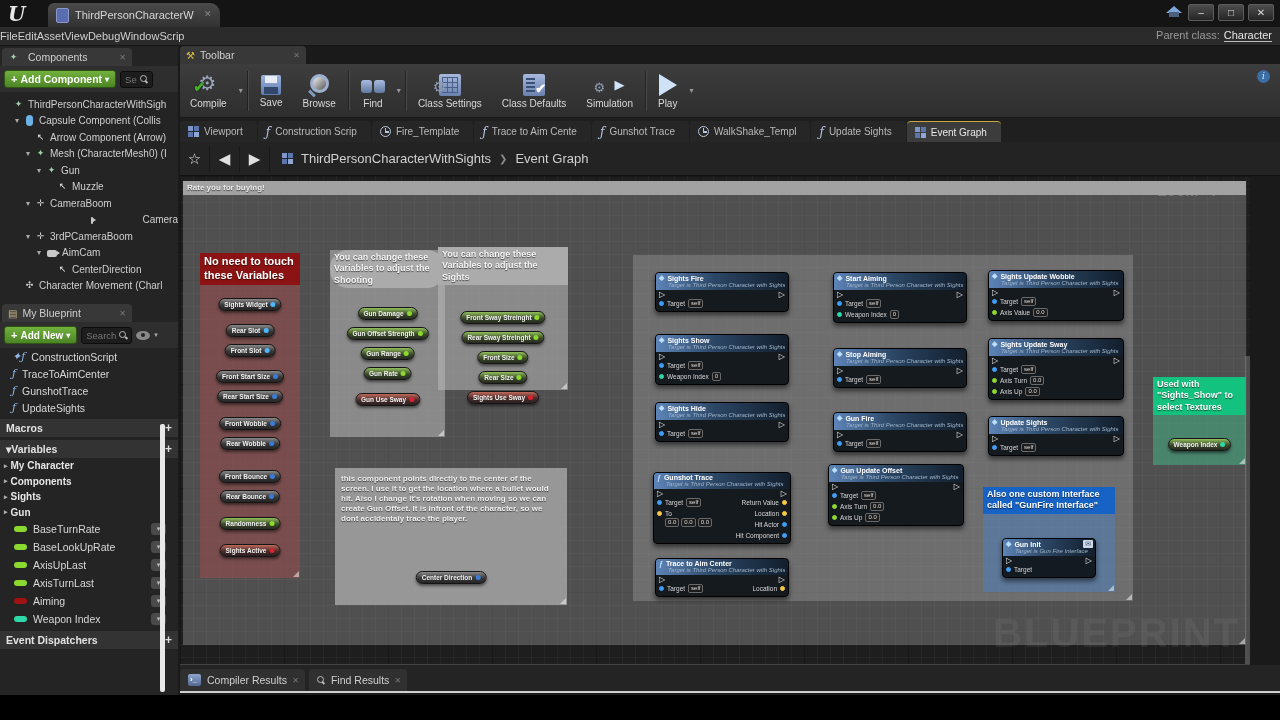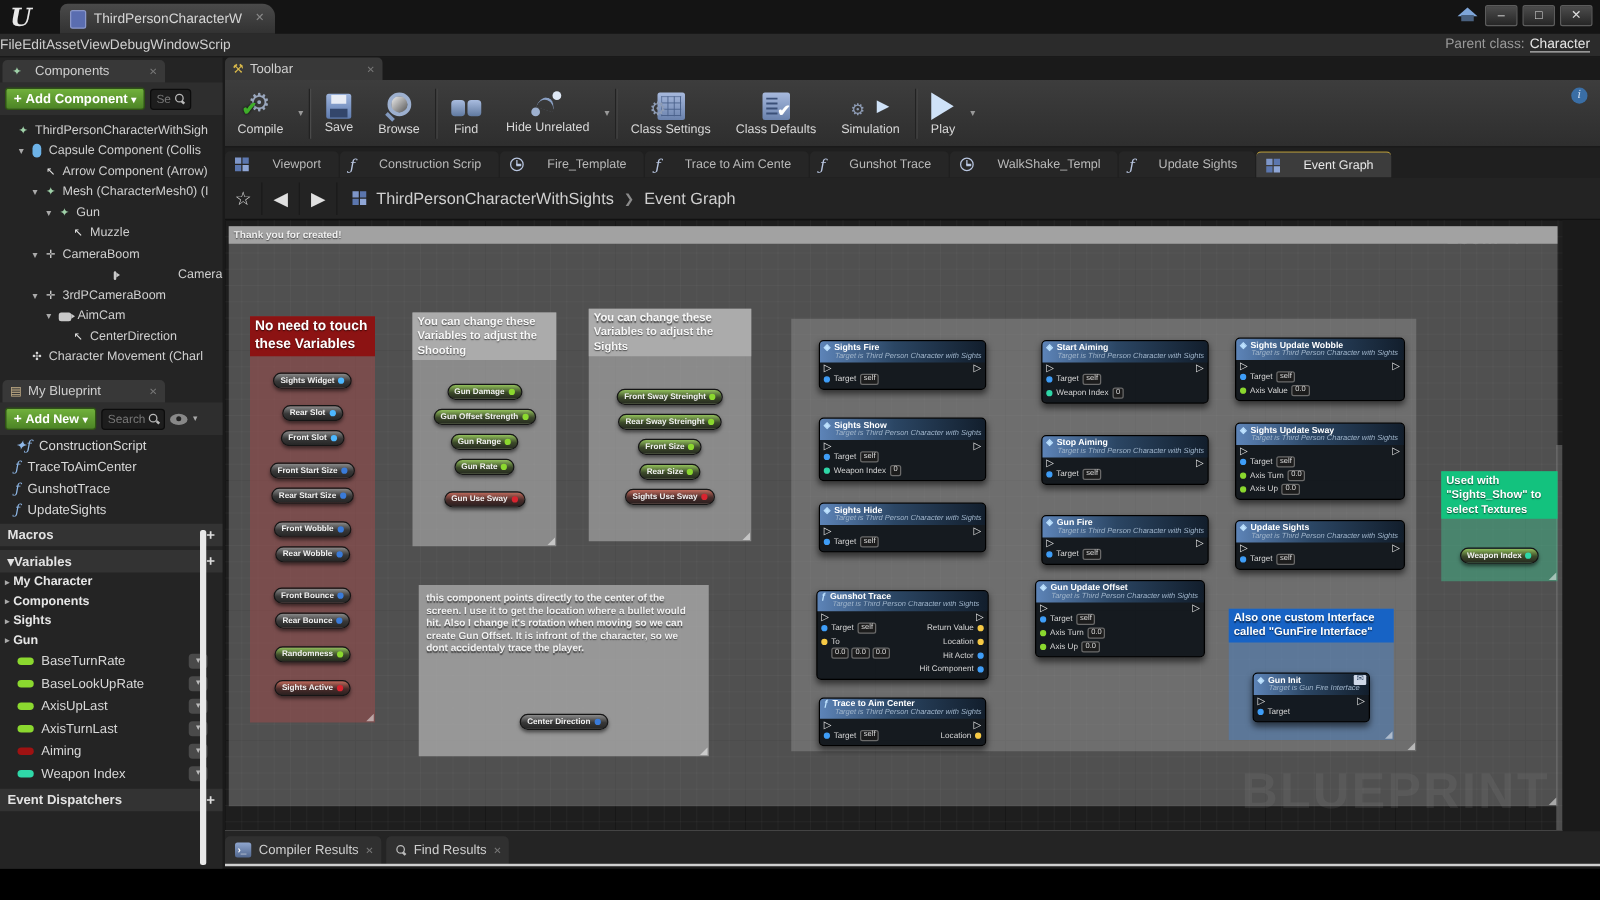"Hide Unrelated" div.tb-btn { html: <div> <div> <i></i> <i></i> <em></em> </div> <span>Hide Unrelated</span> </div> -> none }
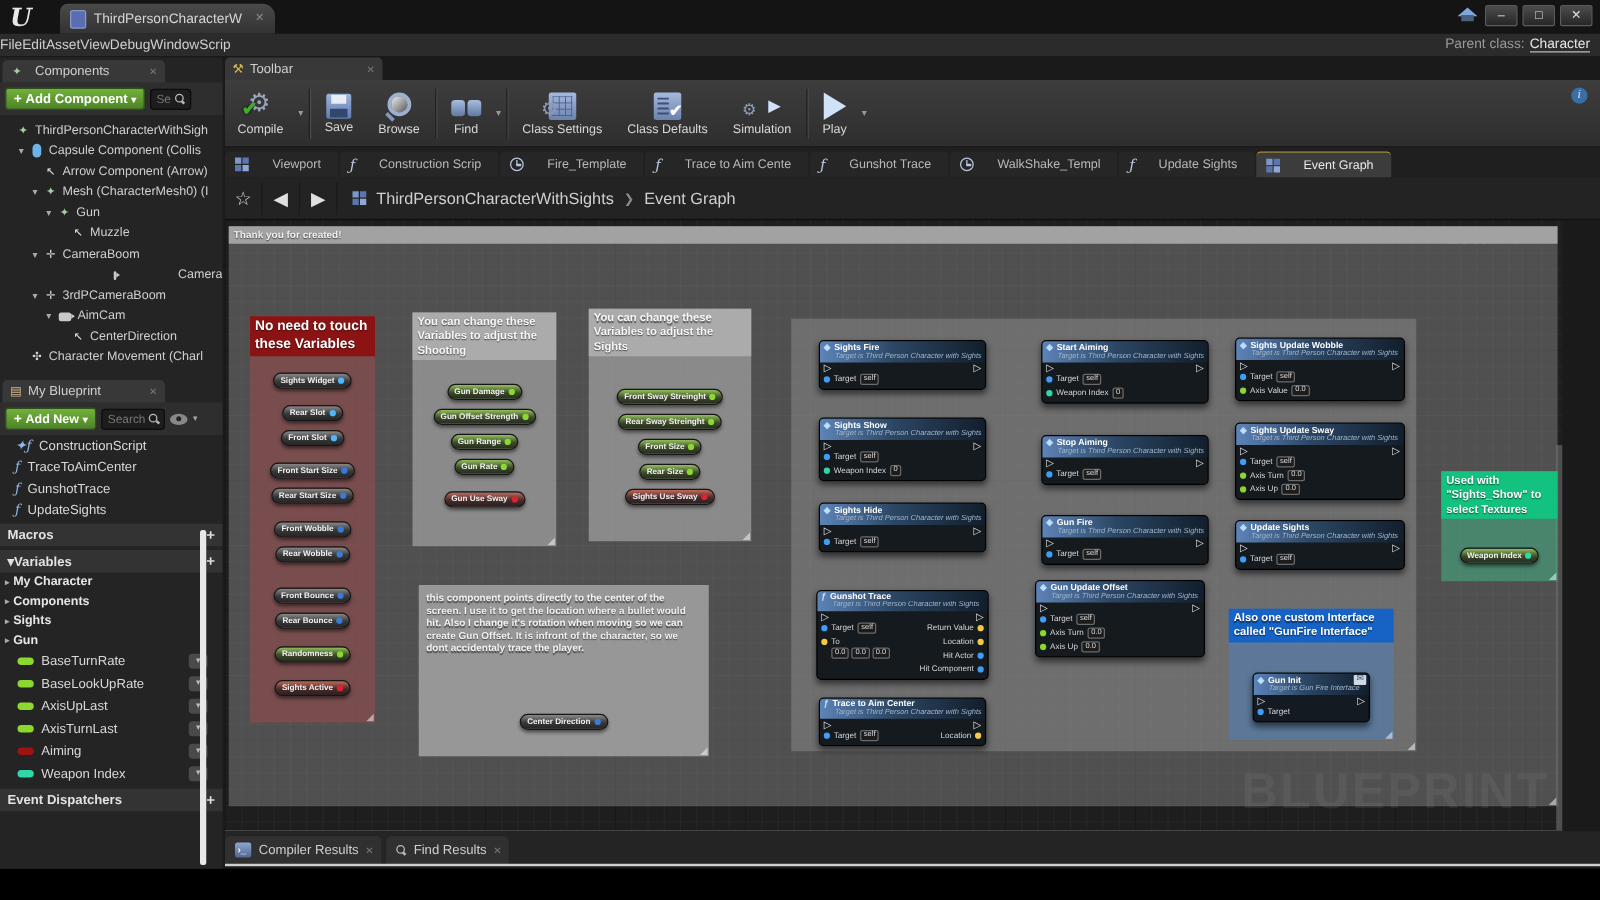"Viewport" .doctab { gap: 19px -> 5px }
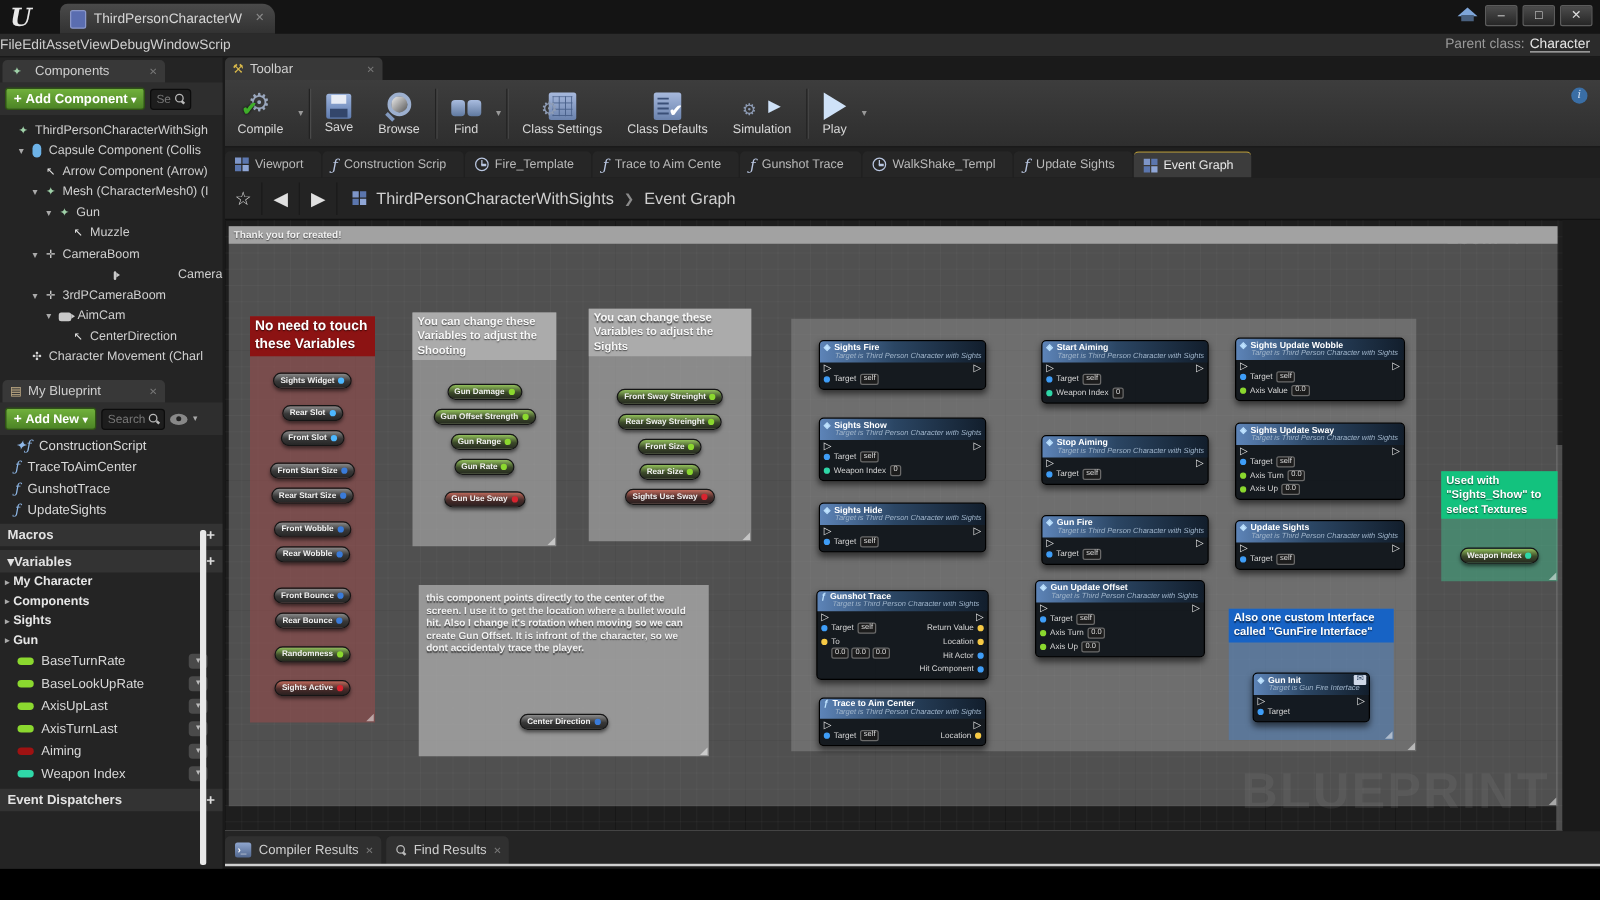"Thank you for created!" div.bpc-header { text: Thank you for created -> Rate you for buying }
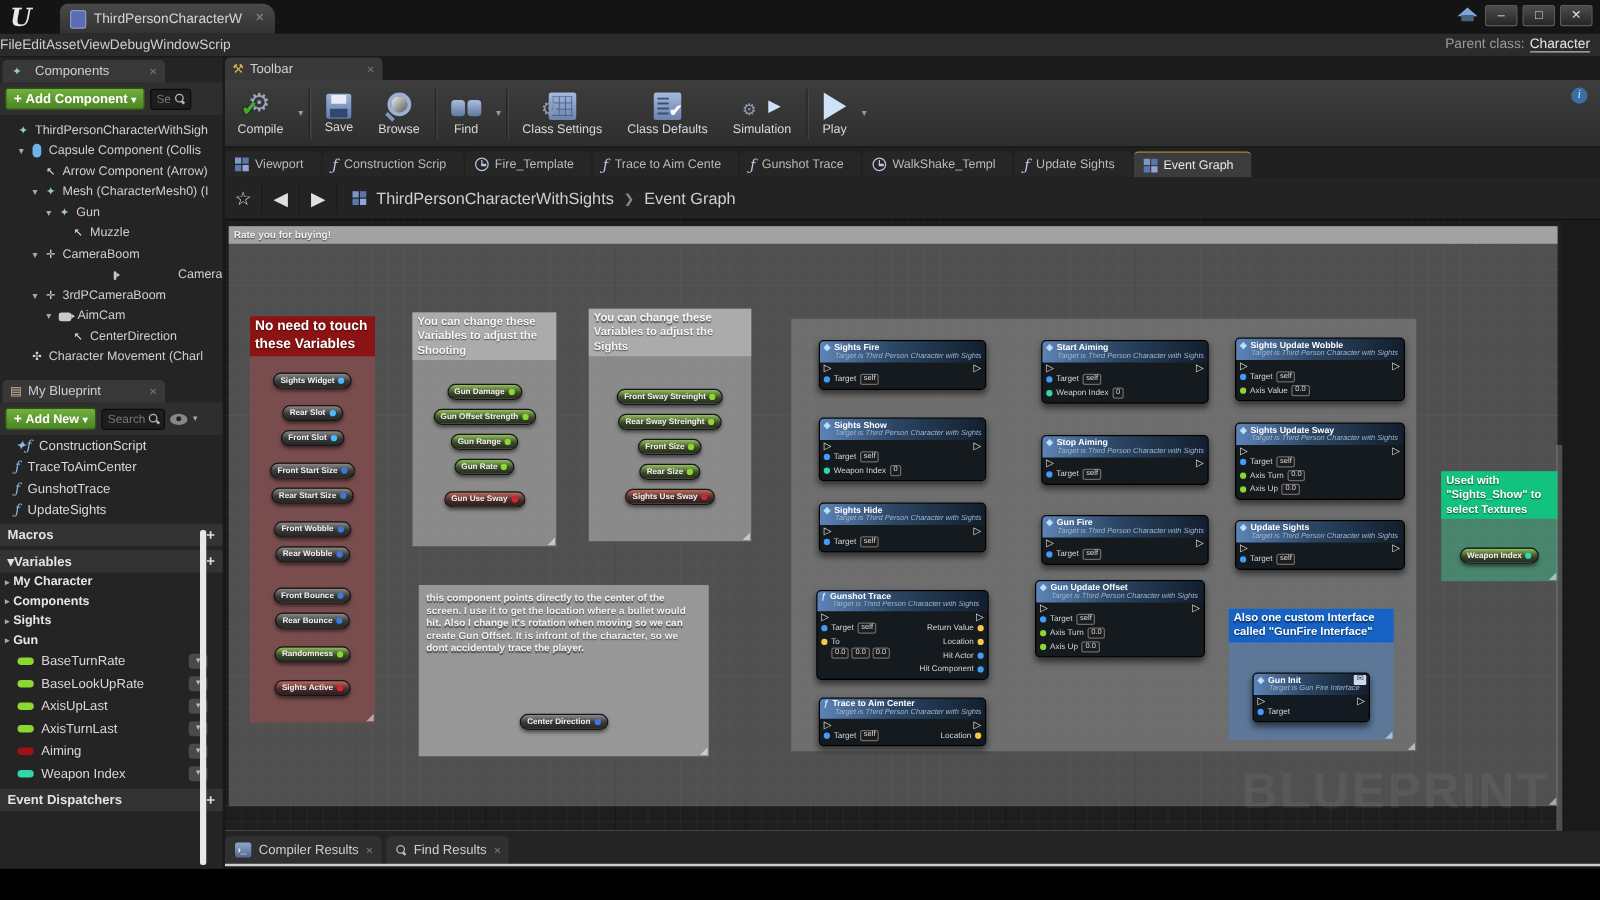"You can change these Variables to adjust the Shooting" div.bpc-header { border-radius: none -> 18px }
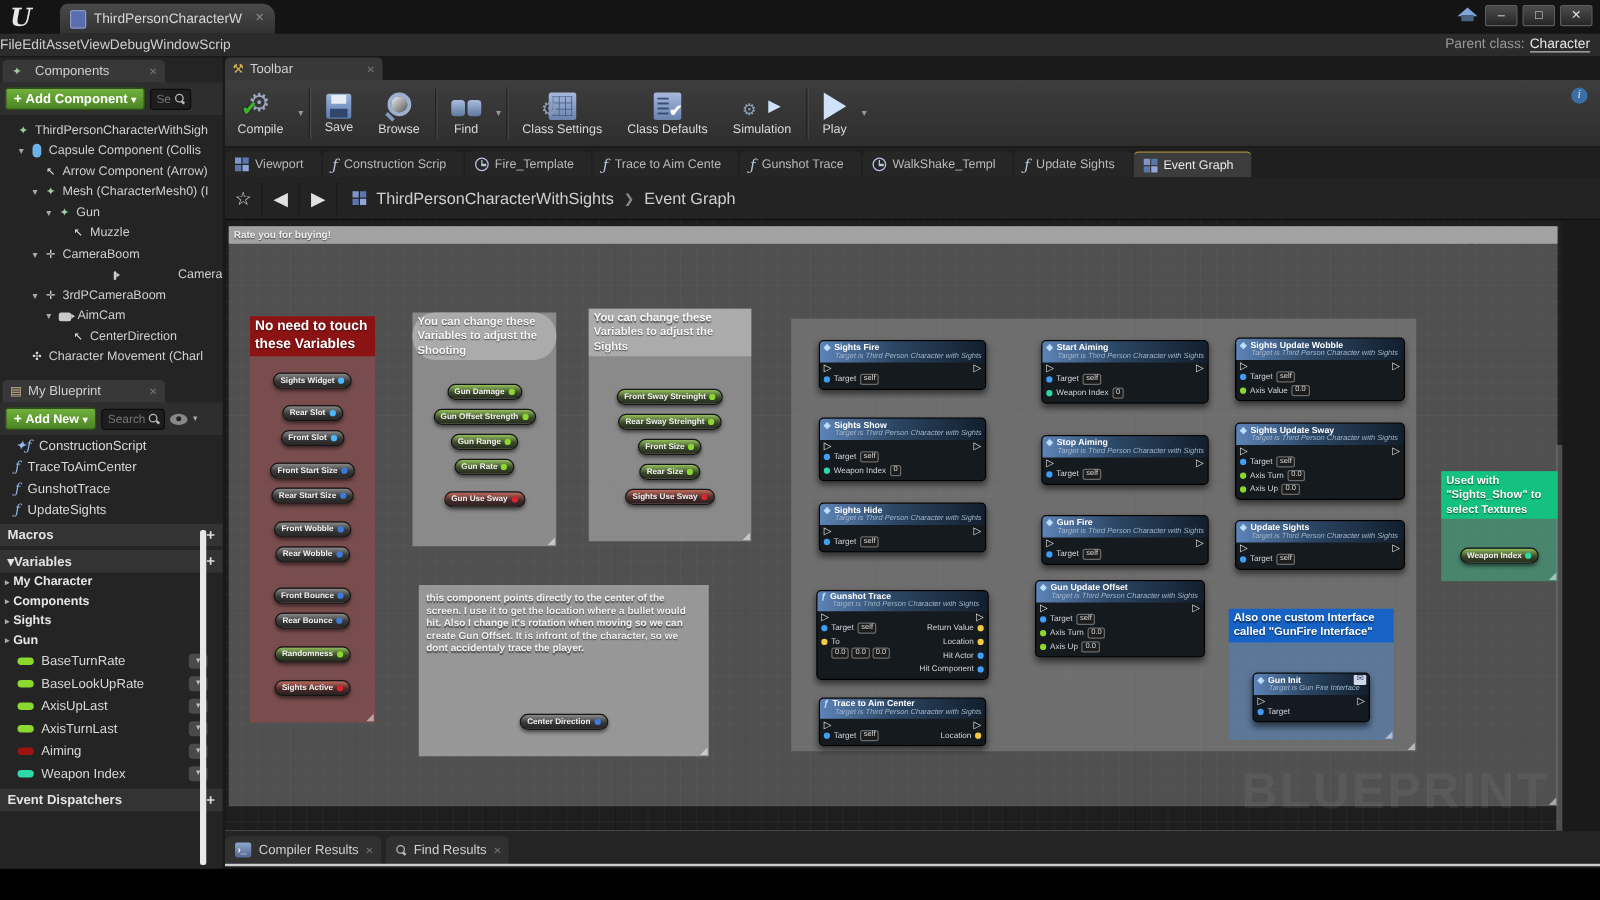"You can change these Variables to adjust the Sights" div.bp-comment { height: 186px -> 143px; left: 291px -> 258px }
